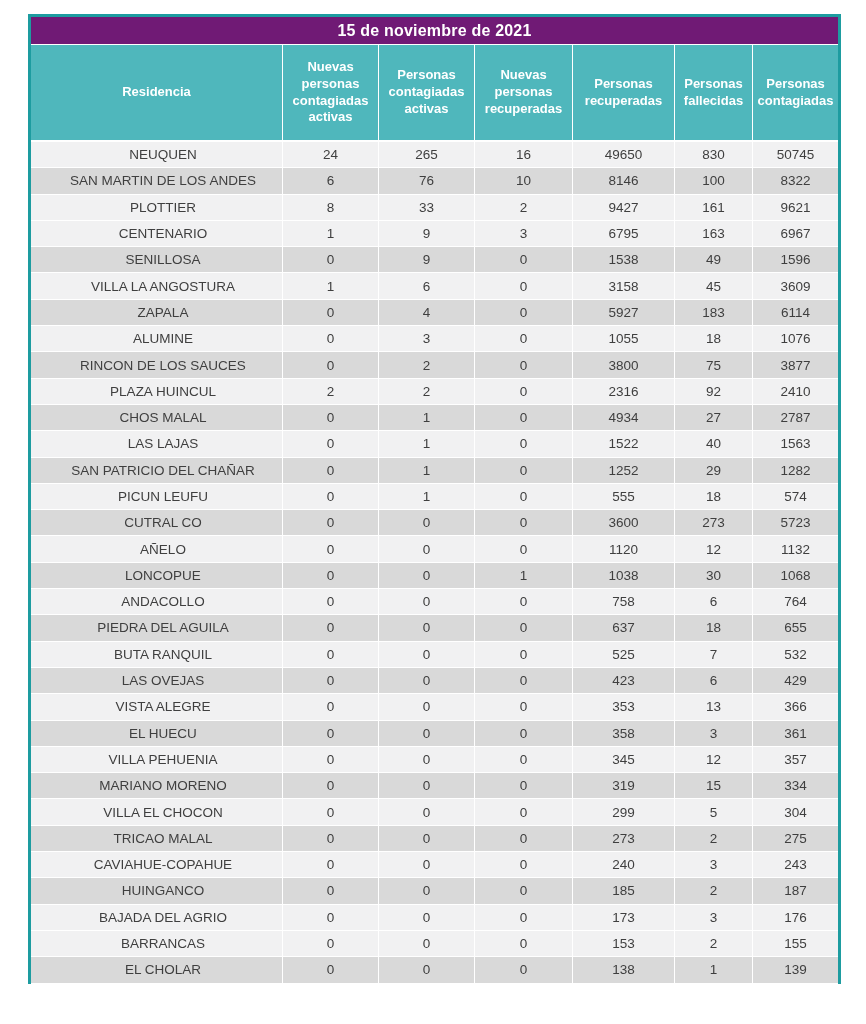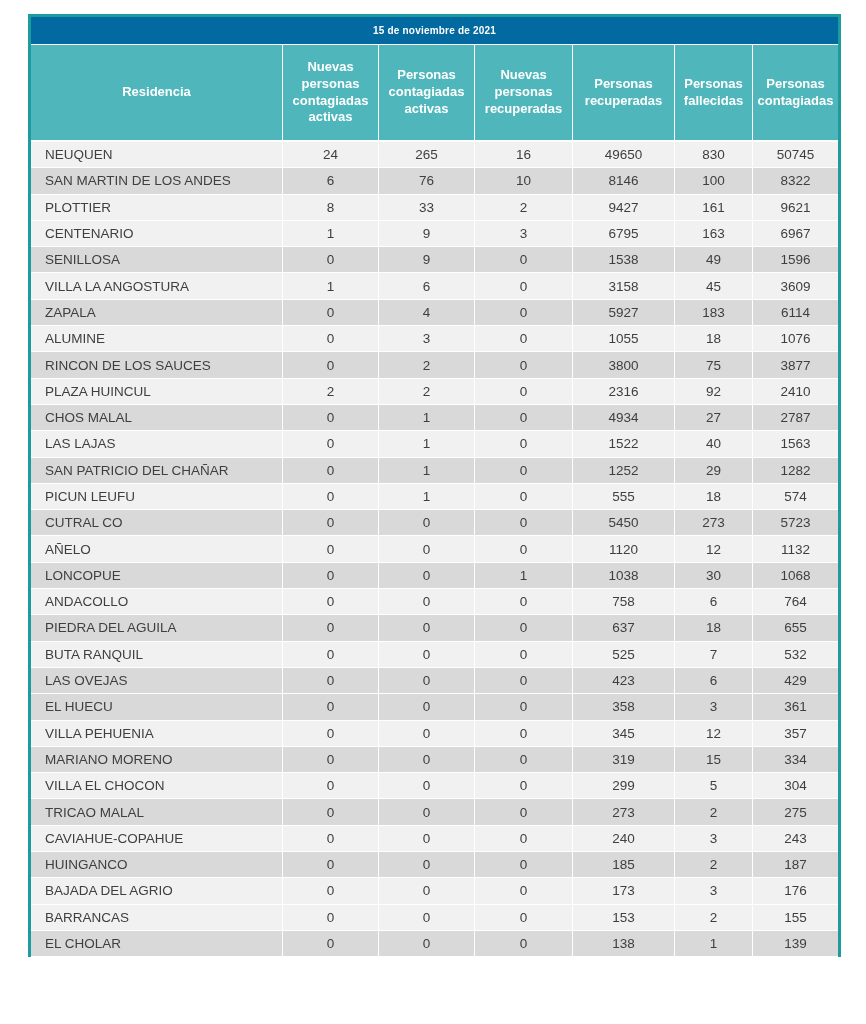"15 de noviembre de 2021" tr.title-row th { background: #0369a1 -> #701a75; font-size: 10px -> 16px }
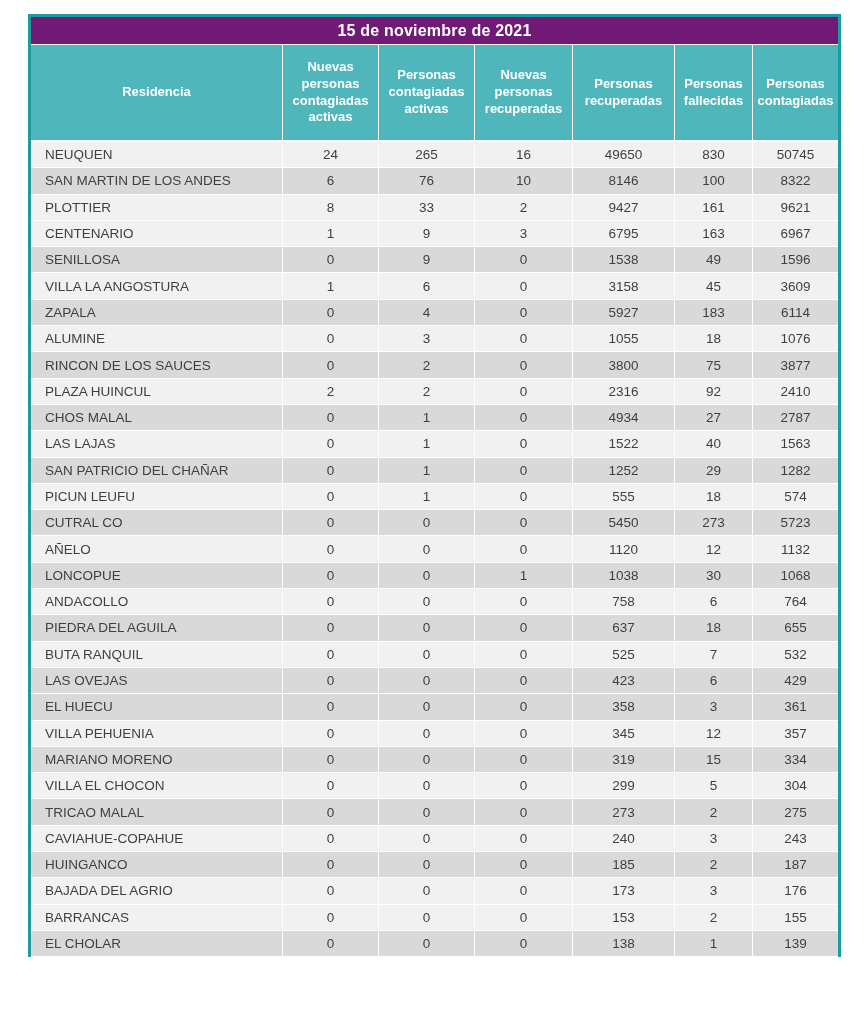"NEUQUEN" td.res { text-align: left -> center }
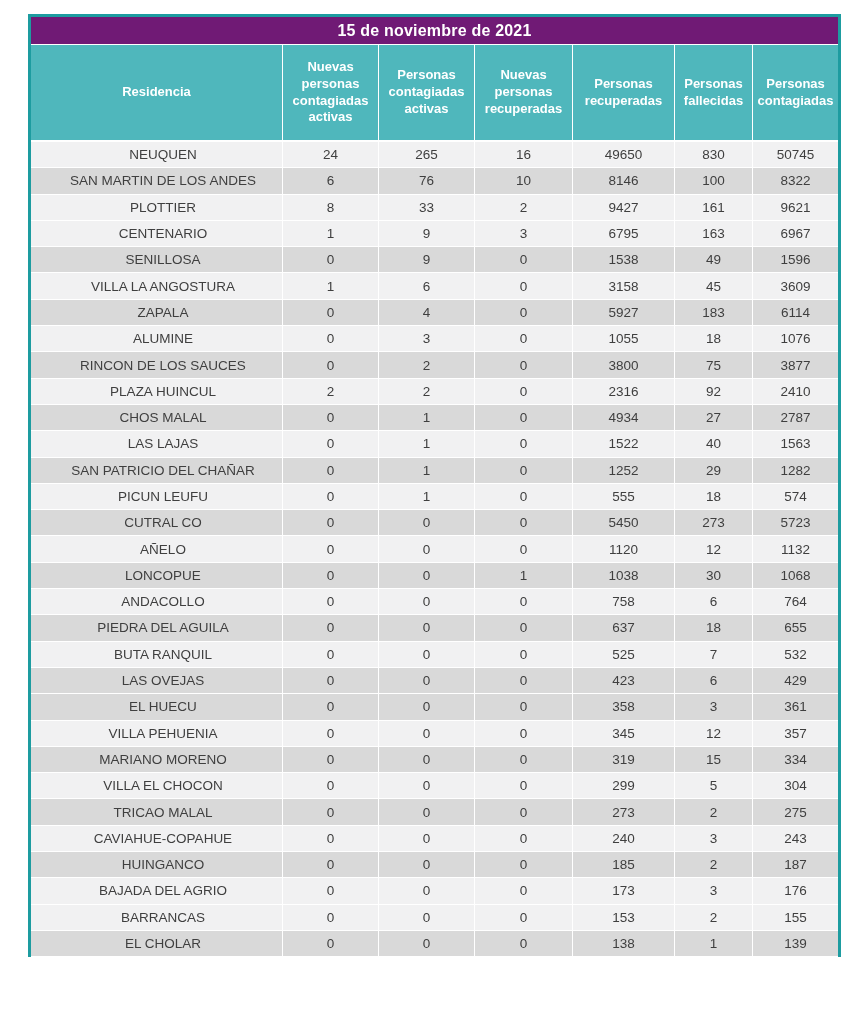"5450" td.num { text: 5450 -> 3600 }
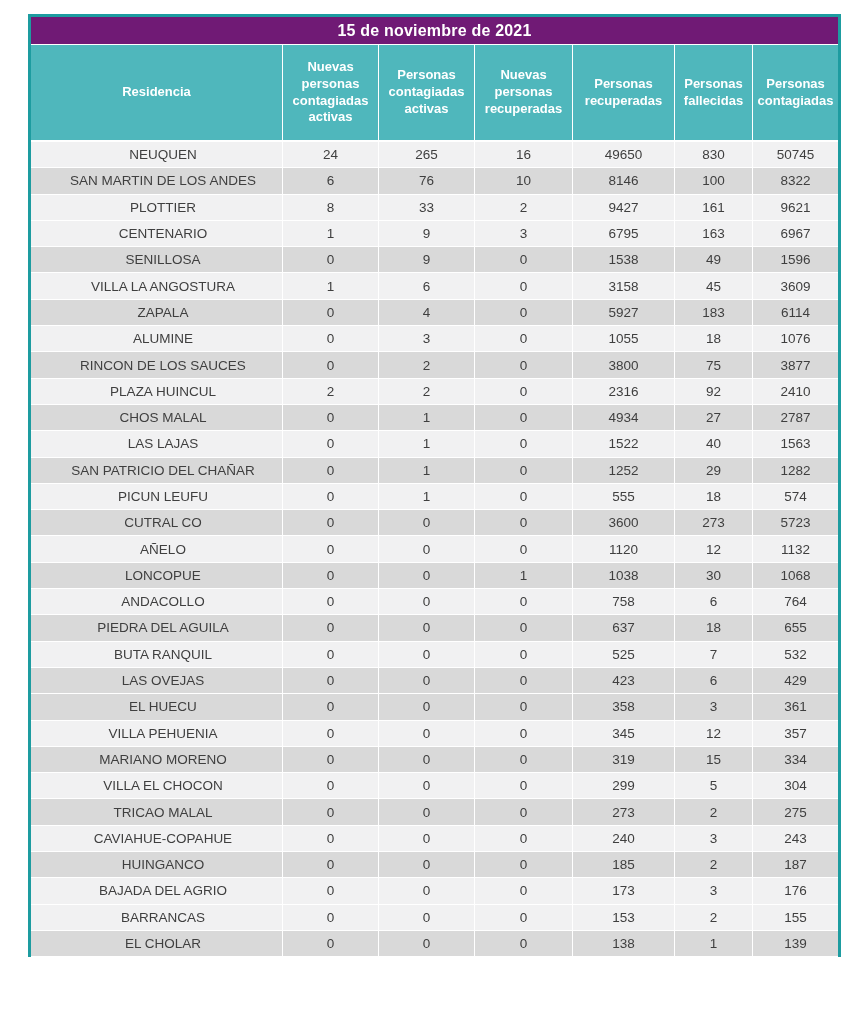"VISTA ALEGRE" tr.data-row { html: none -> <tr> <td>VISTA ALEGRE</td> <td>0</td> <td>0</td> <td>0</td> <td>353</td> <td>13</td> <td>366</td> </tr> }
